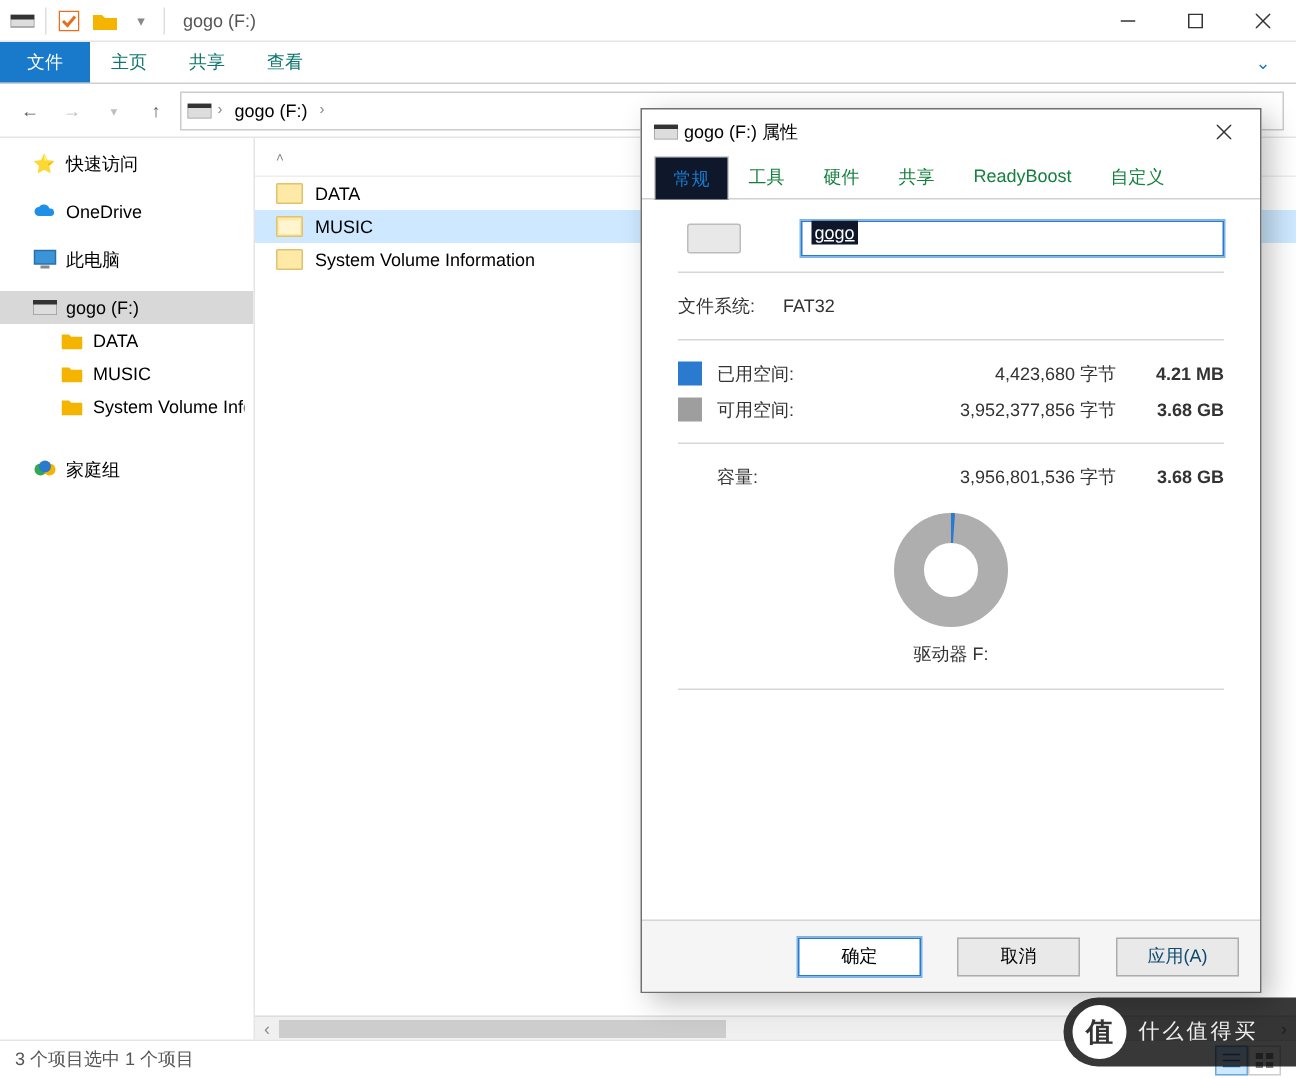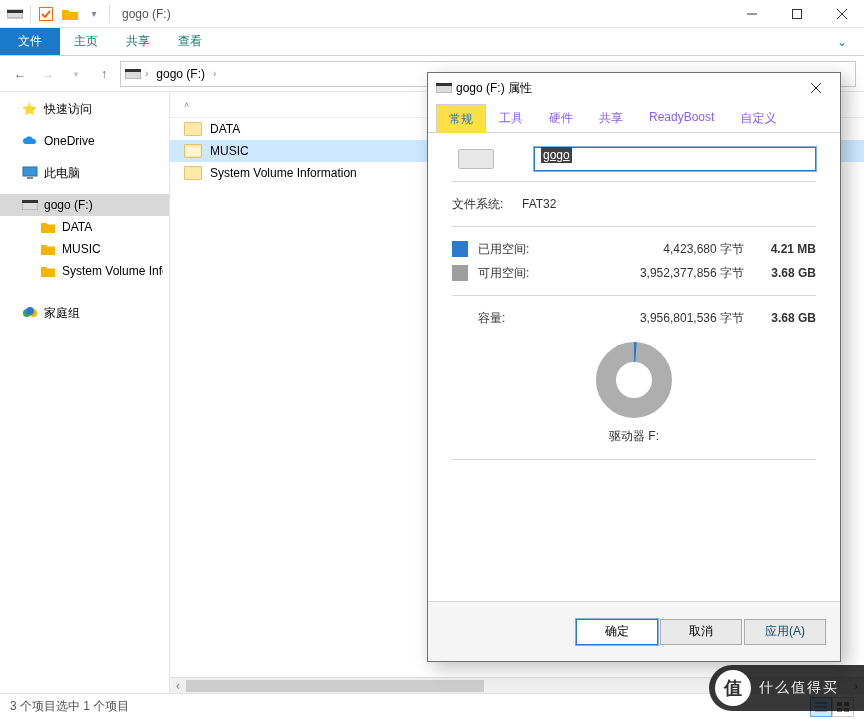"常规" .dlg-tab.active { background: #fde047 -> #0f172a }
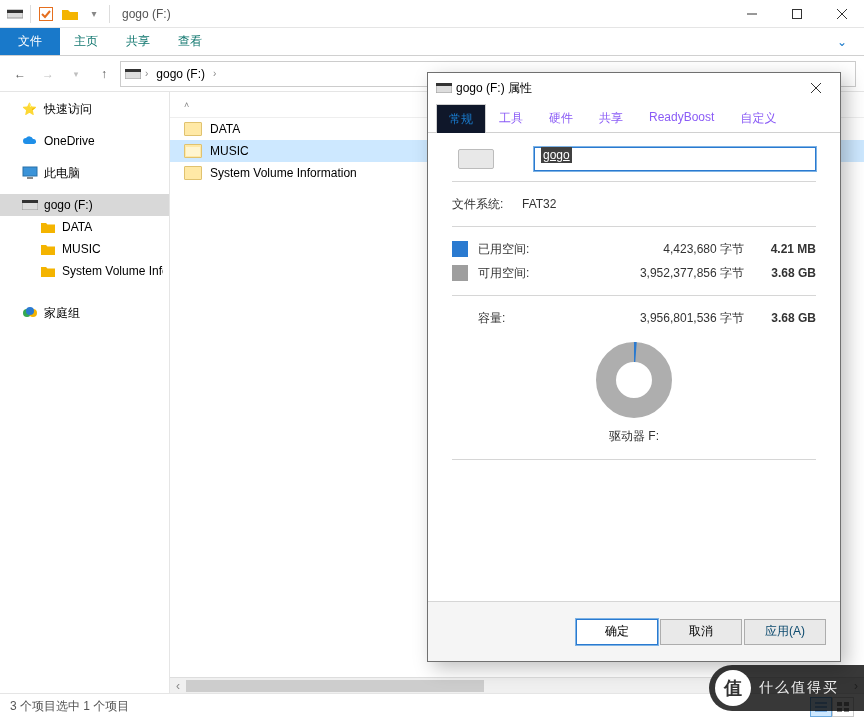"工具" .dlg-tab { color: #8b5cf6 -> #15803d }
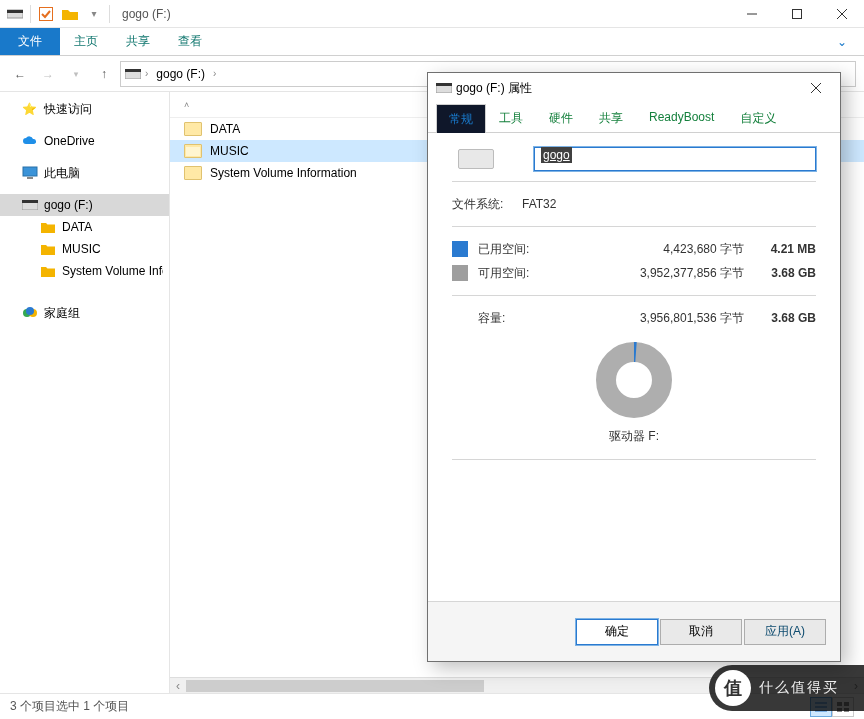"gogo" .name-input span { background: #404040 -> #0f172a }
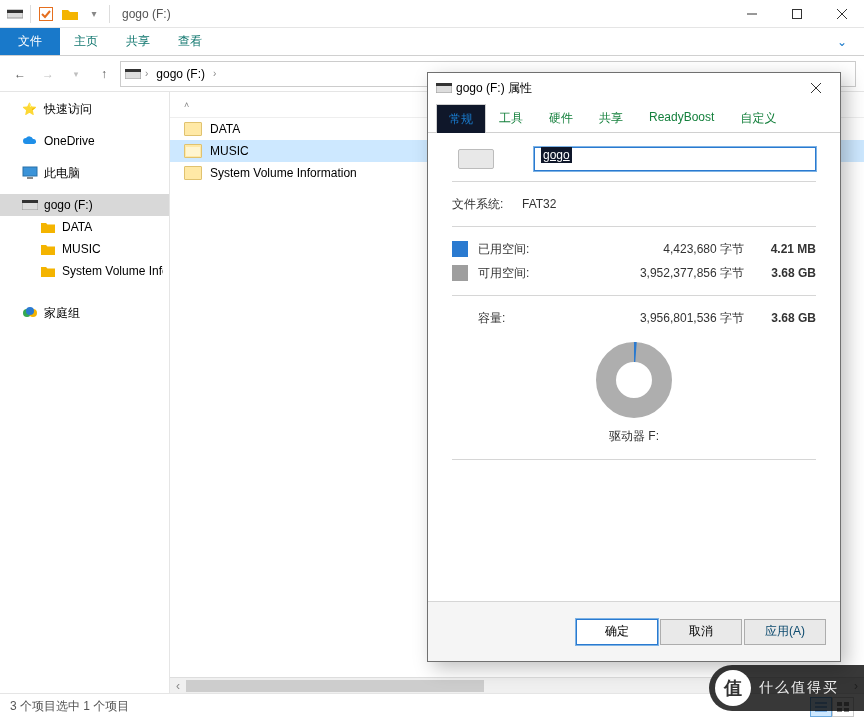"确定" .dlg-buttons { gap: 2px -> 24px; height: 60px -> 48px }
